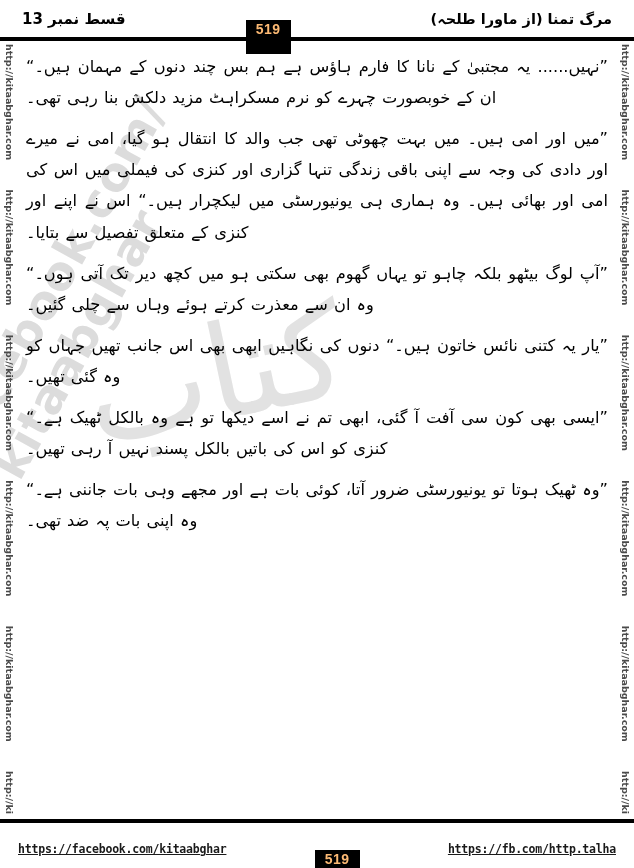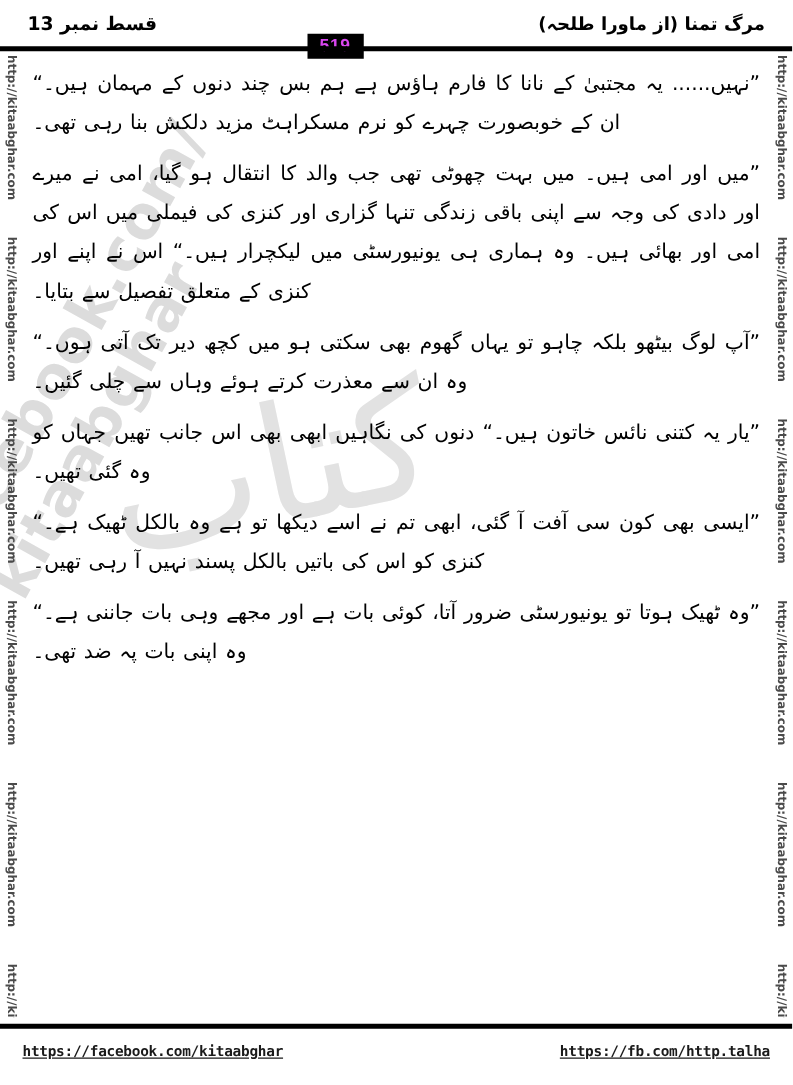"519" .pagebadge { color: #d946ef -> #fdba74; padding: 2px 10px 3px 10px -> 2px 10px 16px 10px }
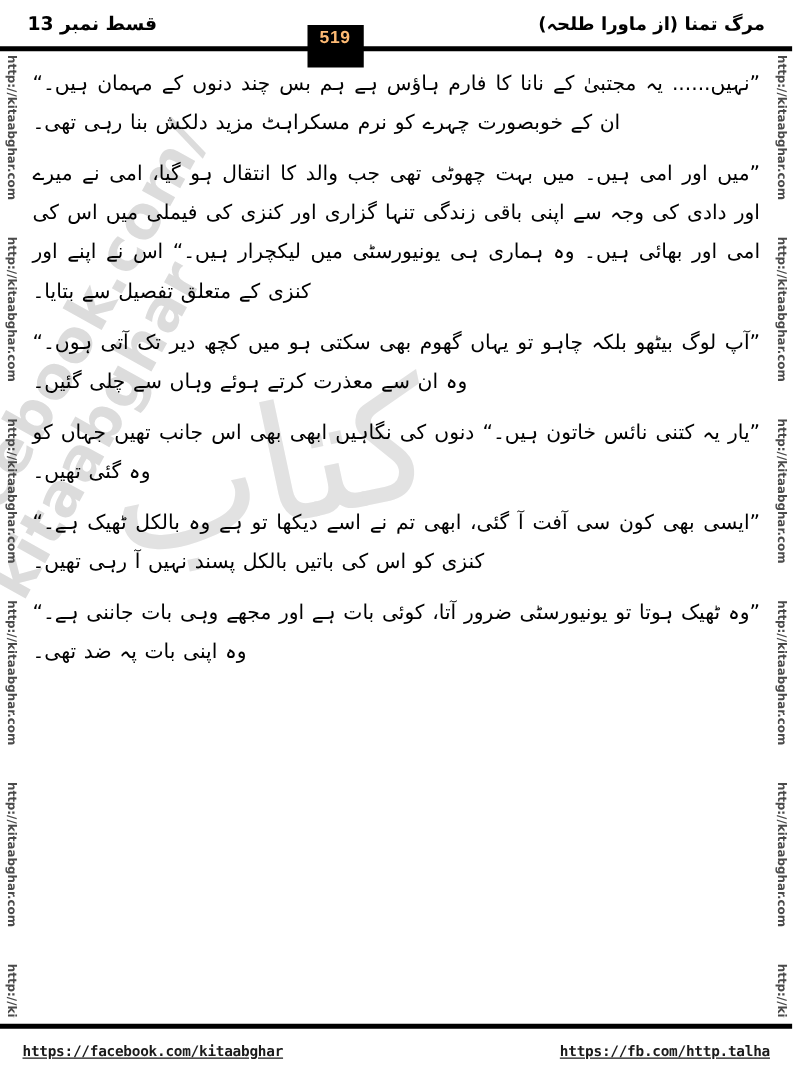"https://facebook.com/kitaabghar" .footer { align-items: flex-start -> center }
